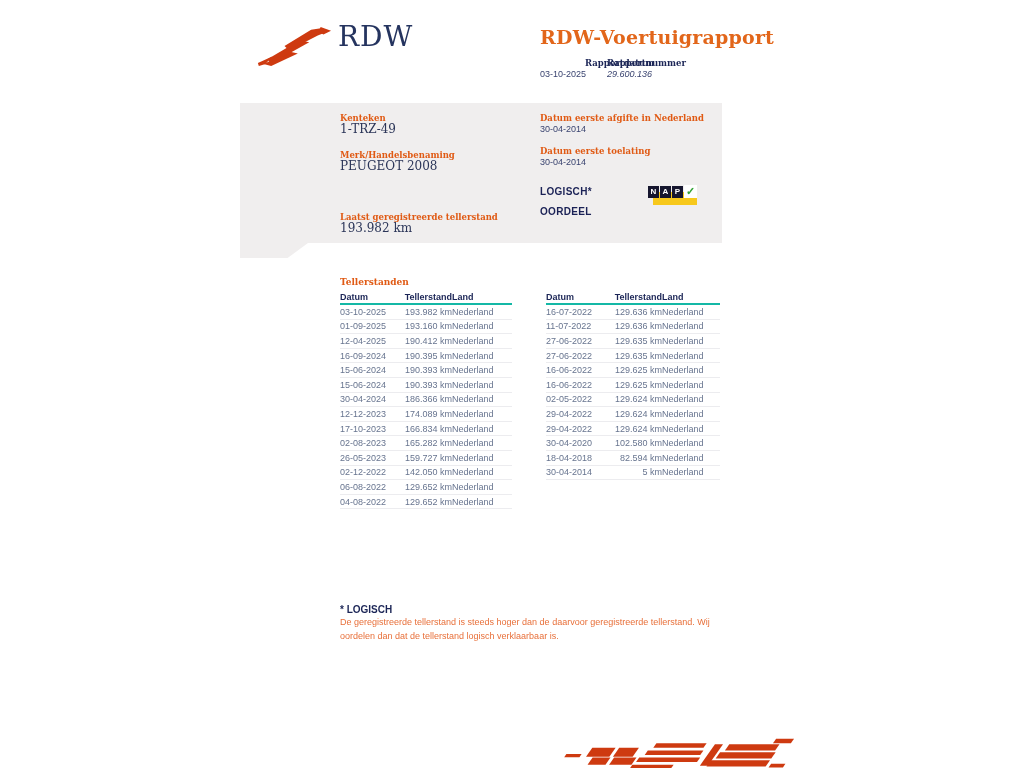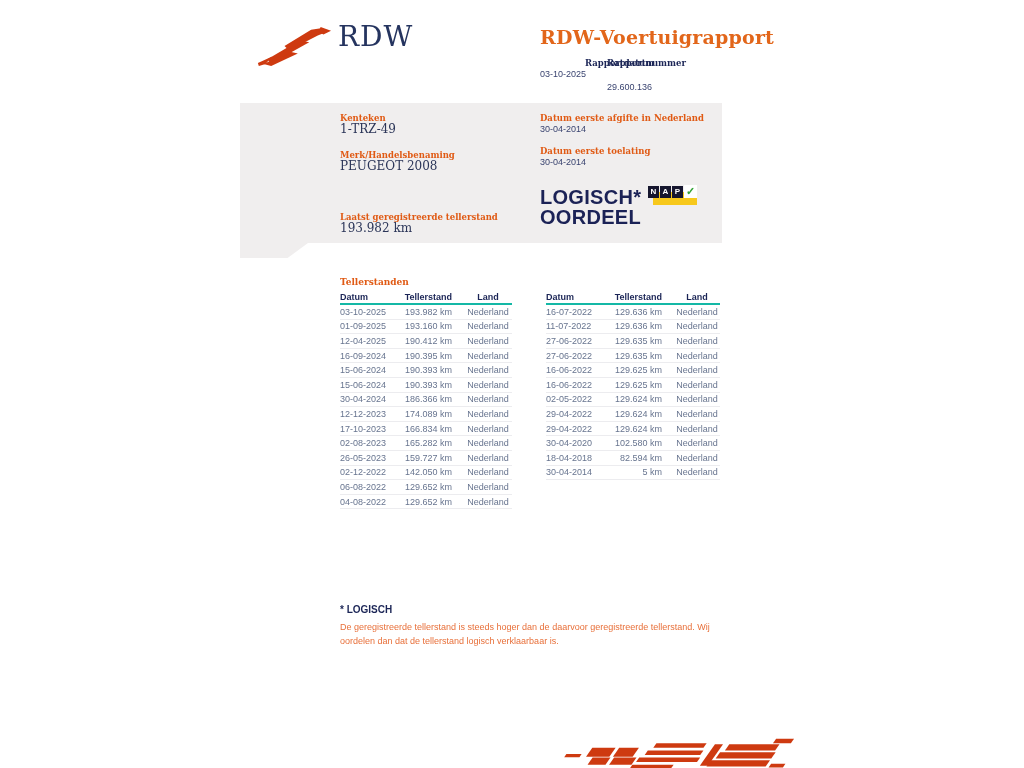"29.600.136" div.abs { font-style: none -> italic; top: 82px -> 69px }
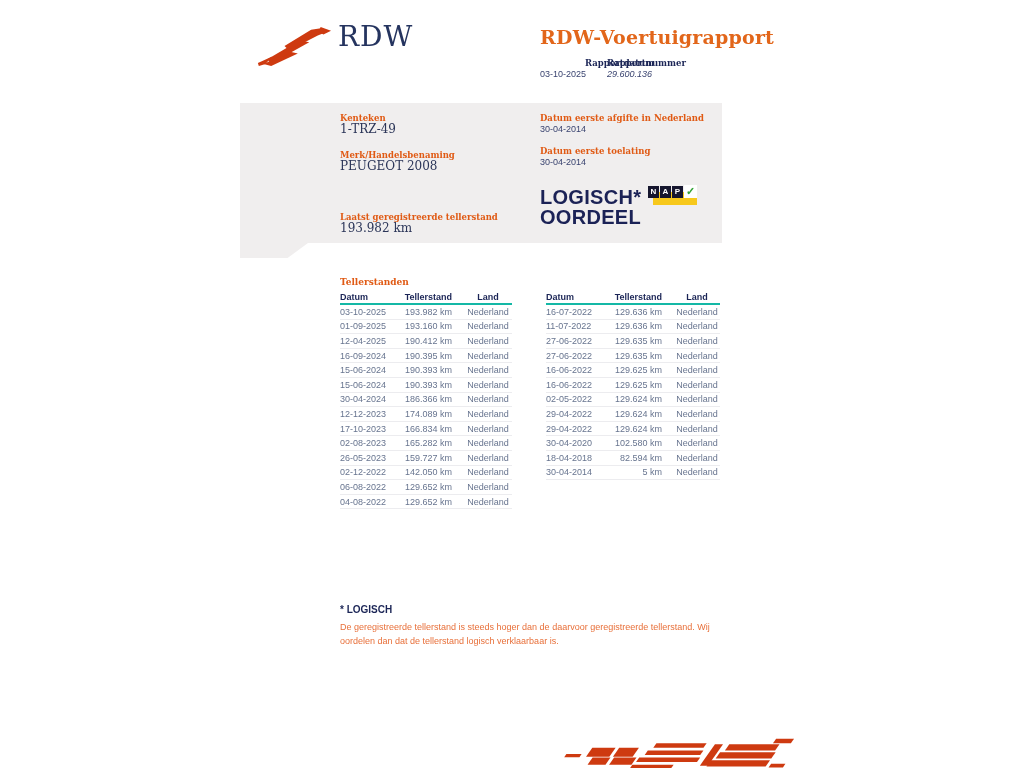"LOGISCH*" .oordeel { font-size: 20px -> 10px }
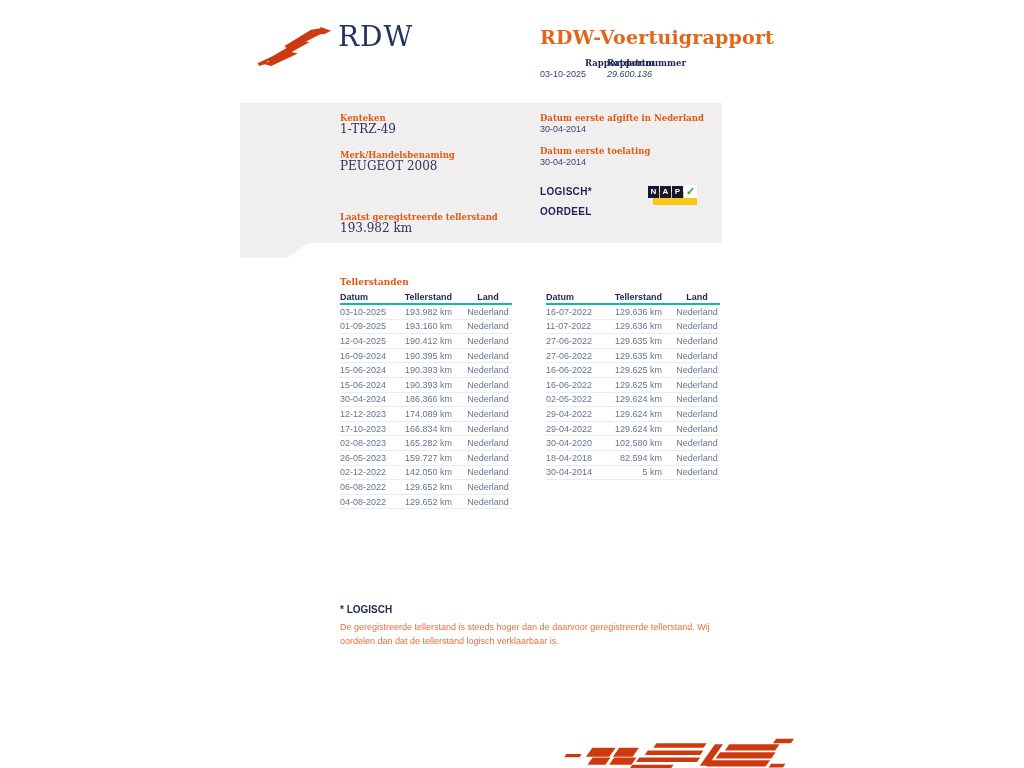"Land" .c2 { margin-left: 12px -> none; text-align: center -> left }
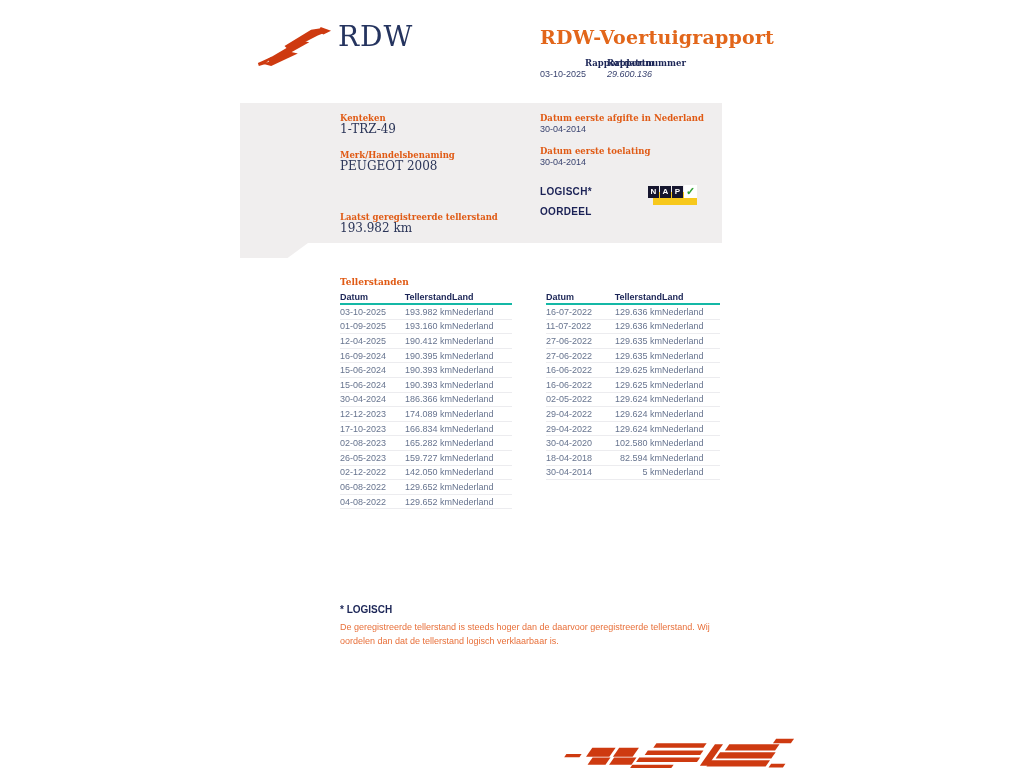"* LOGISCH" .explain-title { margin-bottom: 5px -> none }
